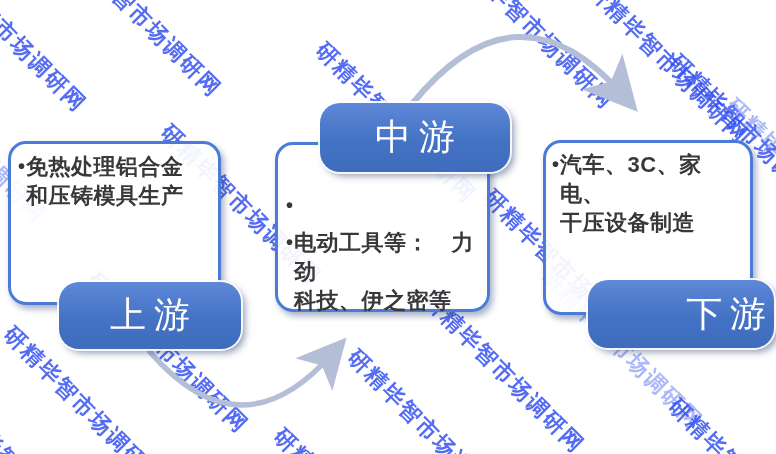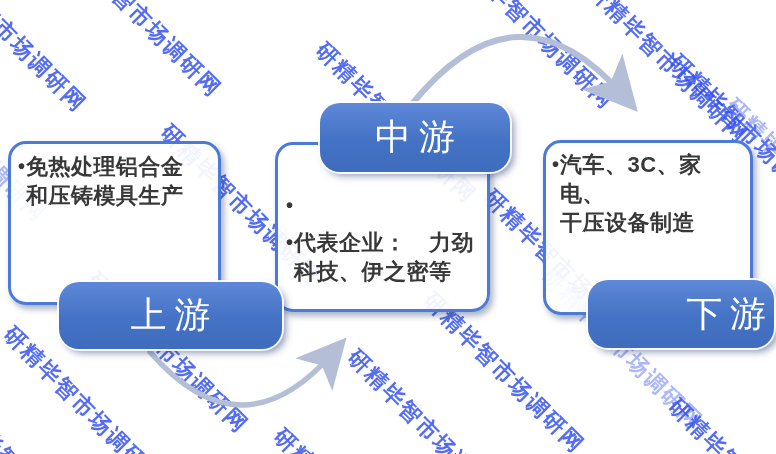"代表企业： 力劲" span.bullet-text { text: 代表企业 -> 电动工具等 }
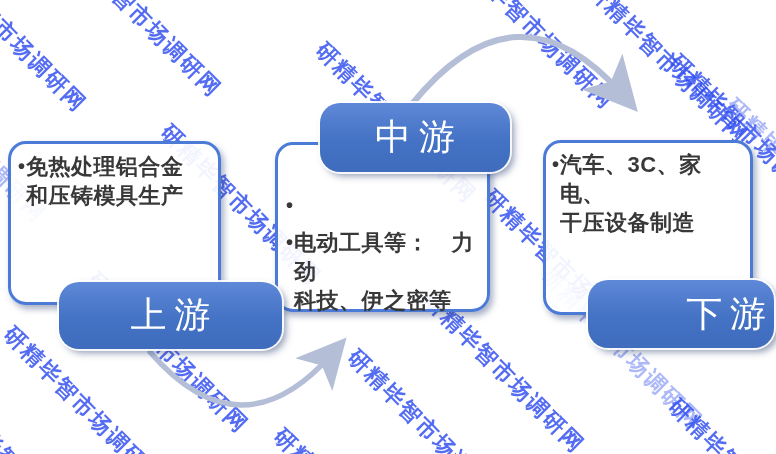"上游" .label-upstream { width: 223px -> 182px }
